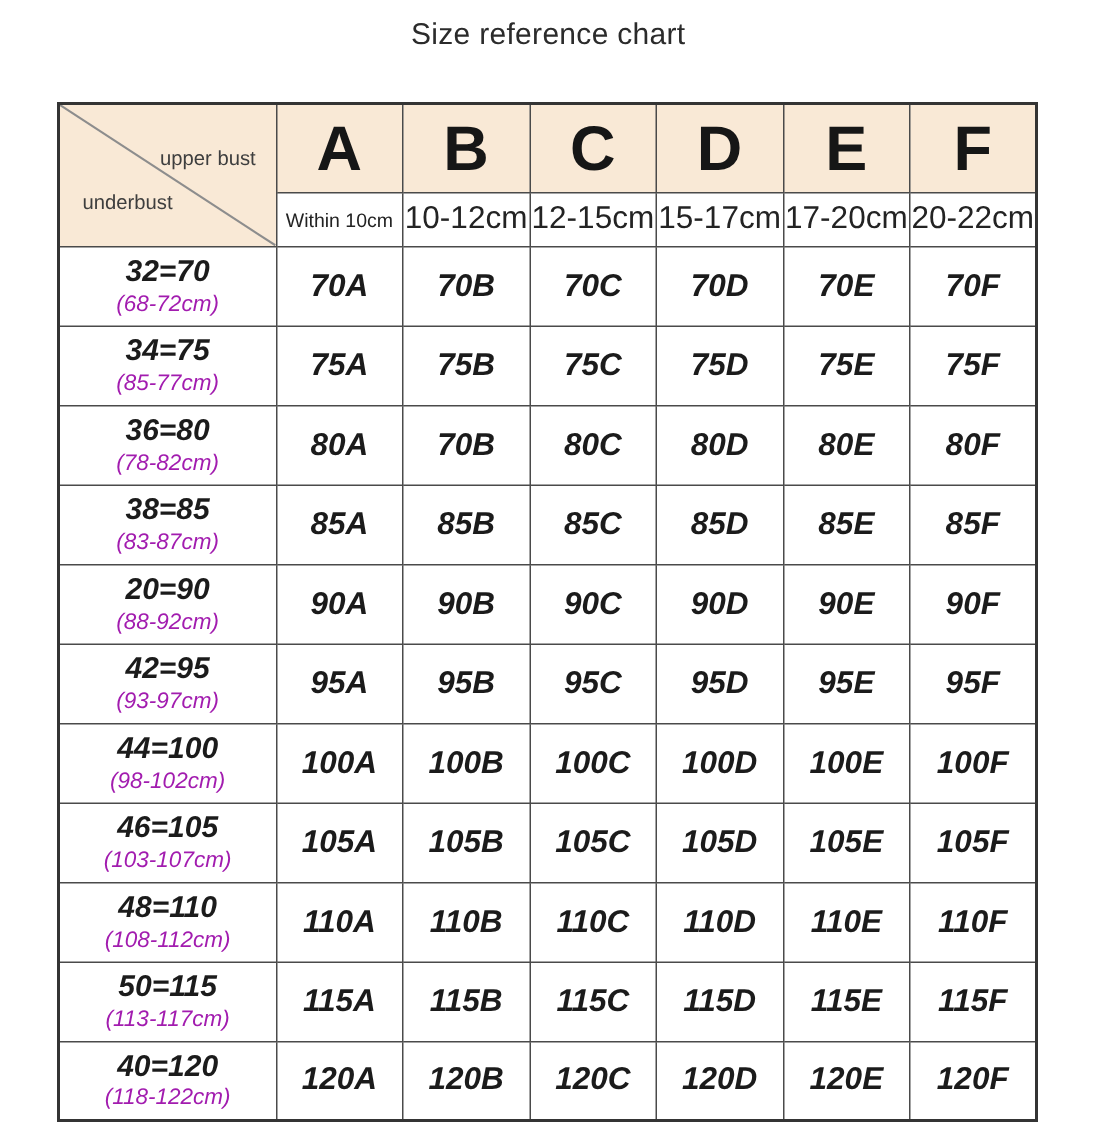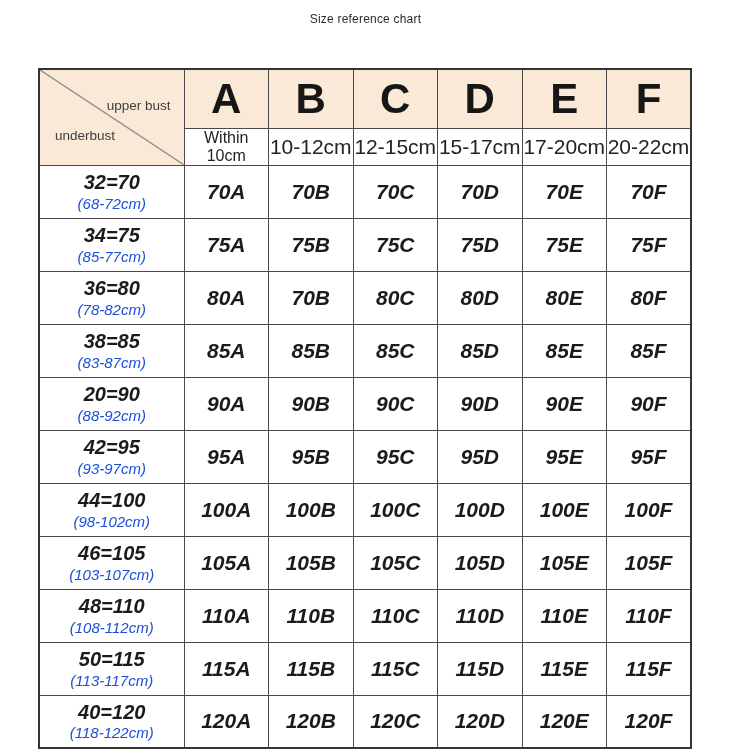"Size reference chart" .page-title { font-size: 12px -> 20px }
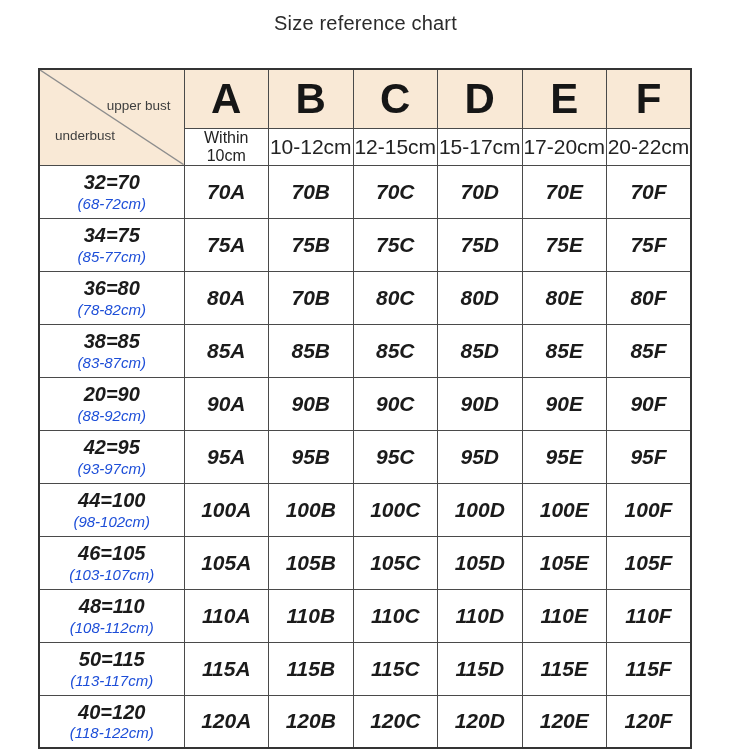"Within 10cm" th.range.first { font-size: 16px -> 13px }
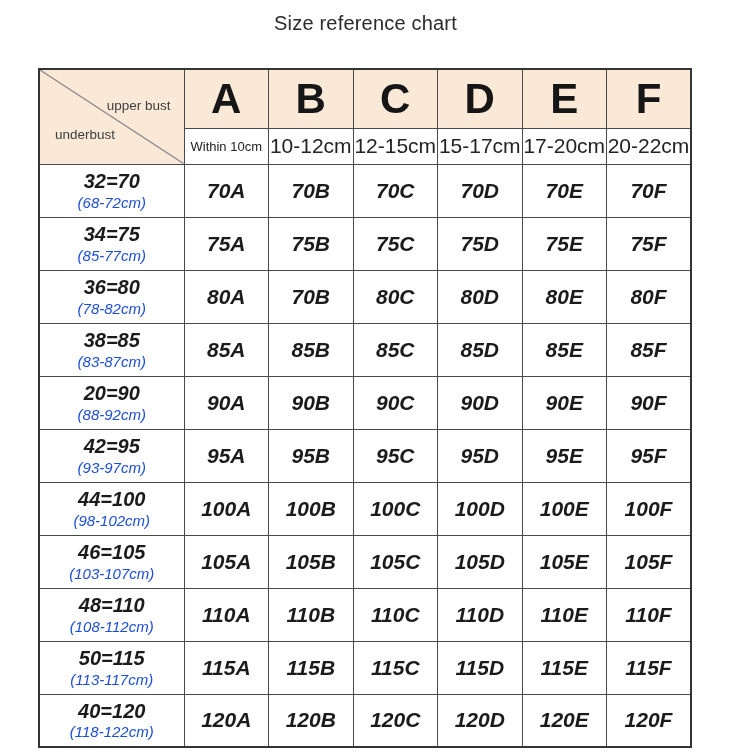"(68-72cm)" .size-cm { color: #1d4ed8 -> #a21caf }
